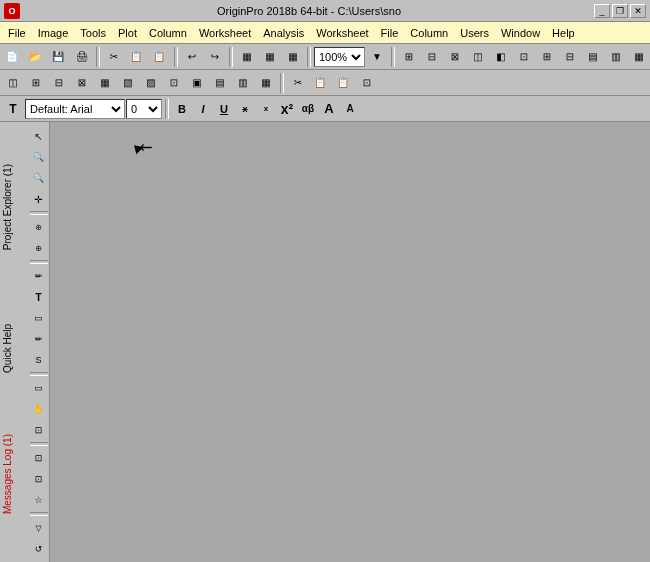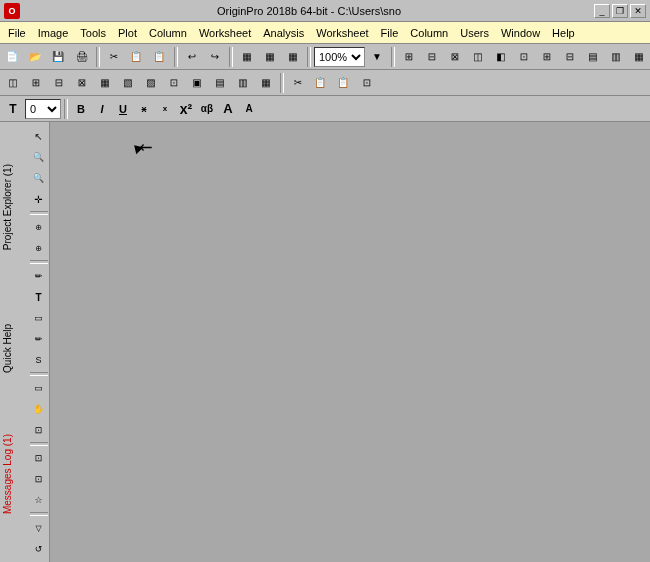"Default: Arial" select.font-select { html: none -> <select> <option>Default: Arial</option> </select> }
